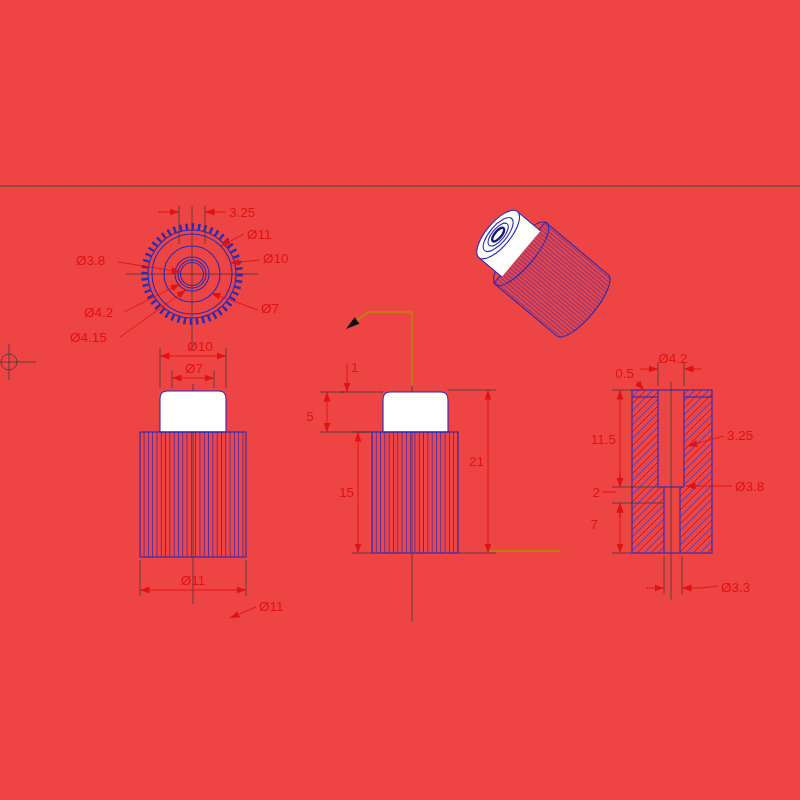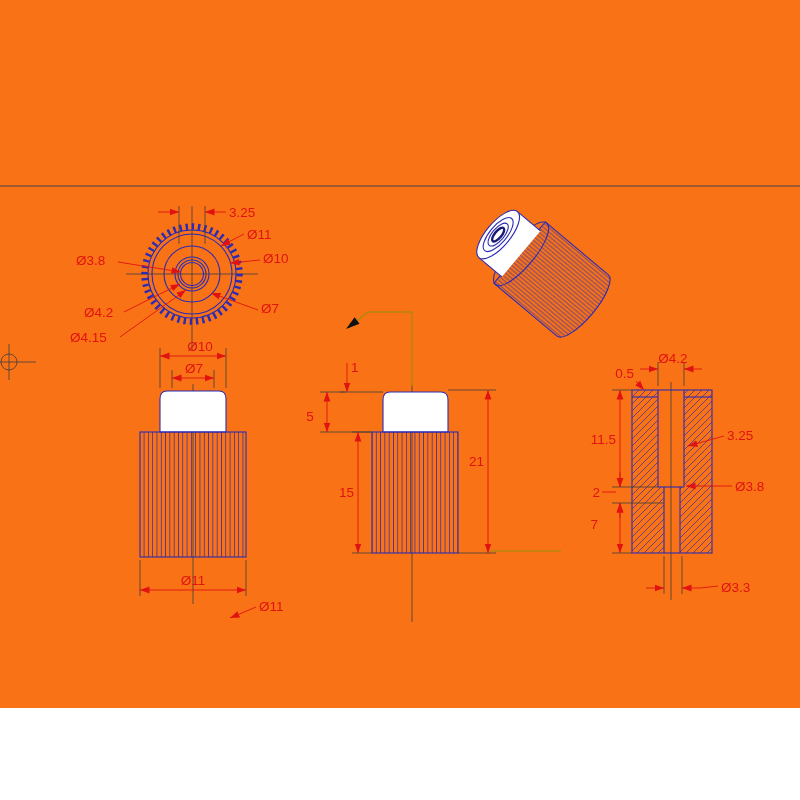"3.25" .stage { background: #f97316 -> #ef4444; height: 708px -> 800px }
